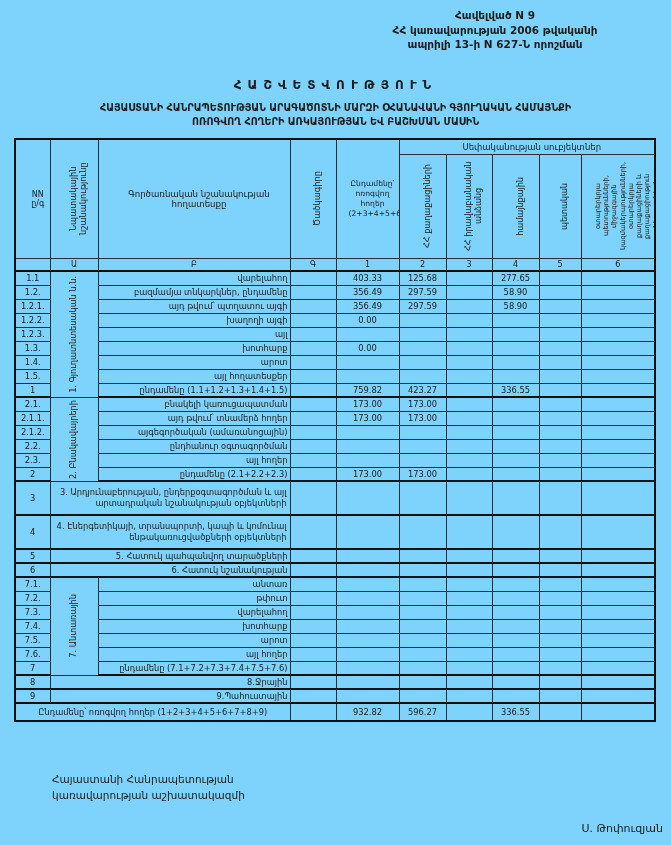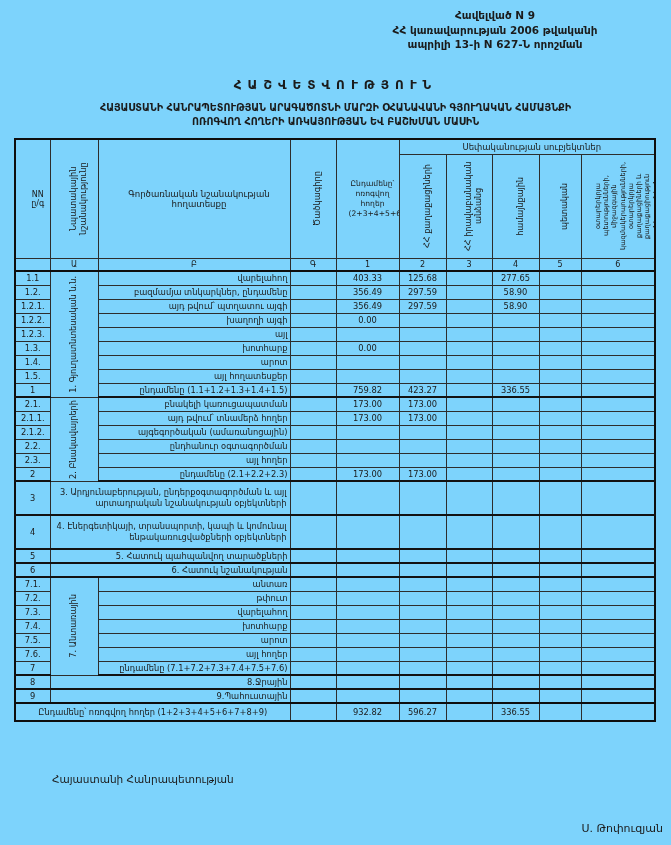"կառավարության աշխատակազմի" div { html: none -> <div>կառավարության աշխատակազմի</div> }
